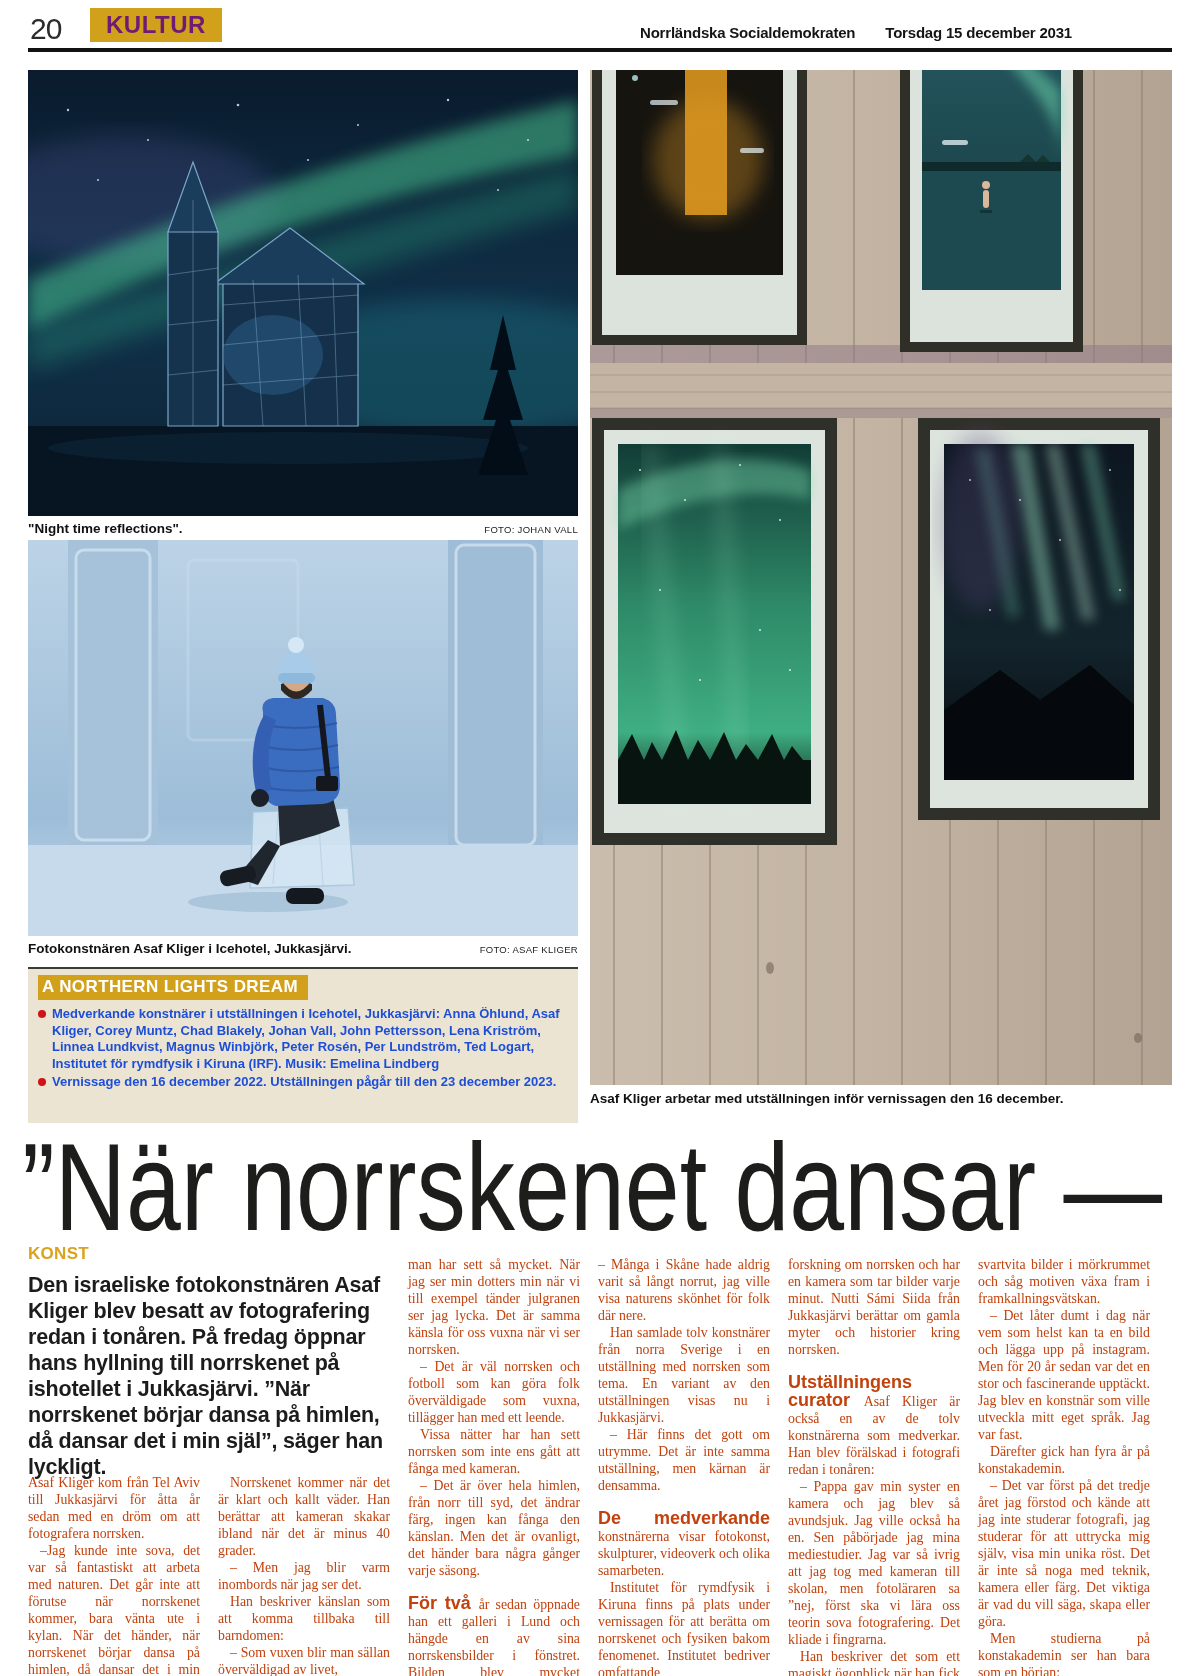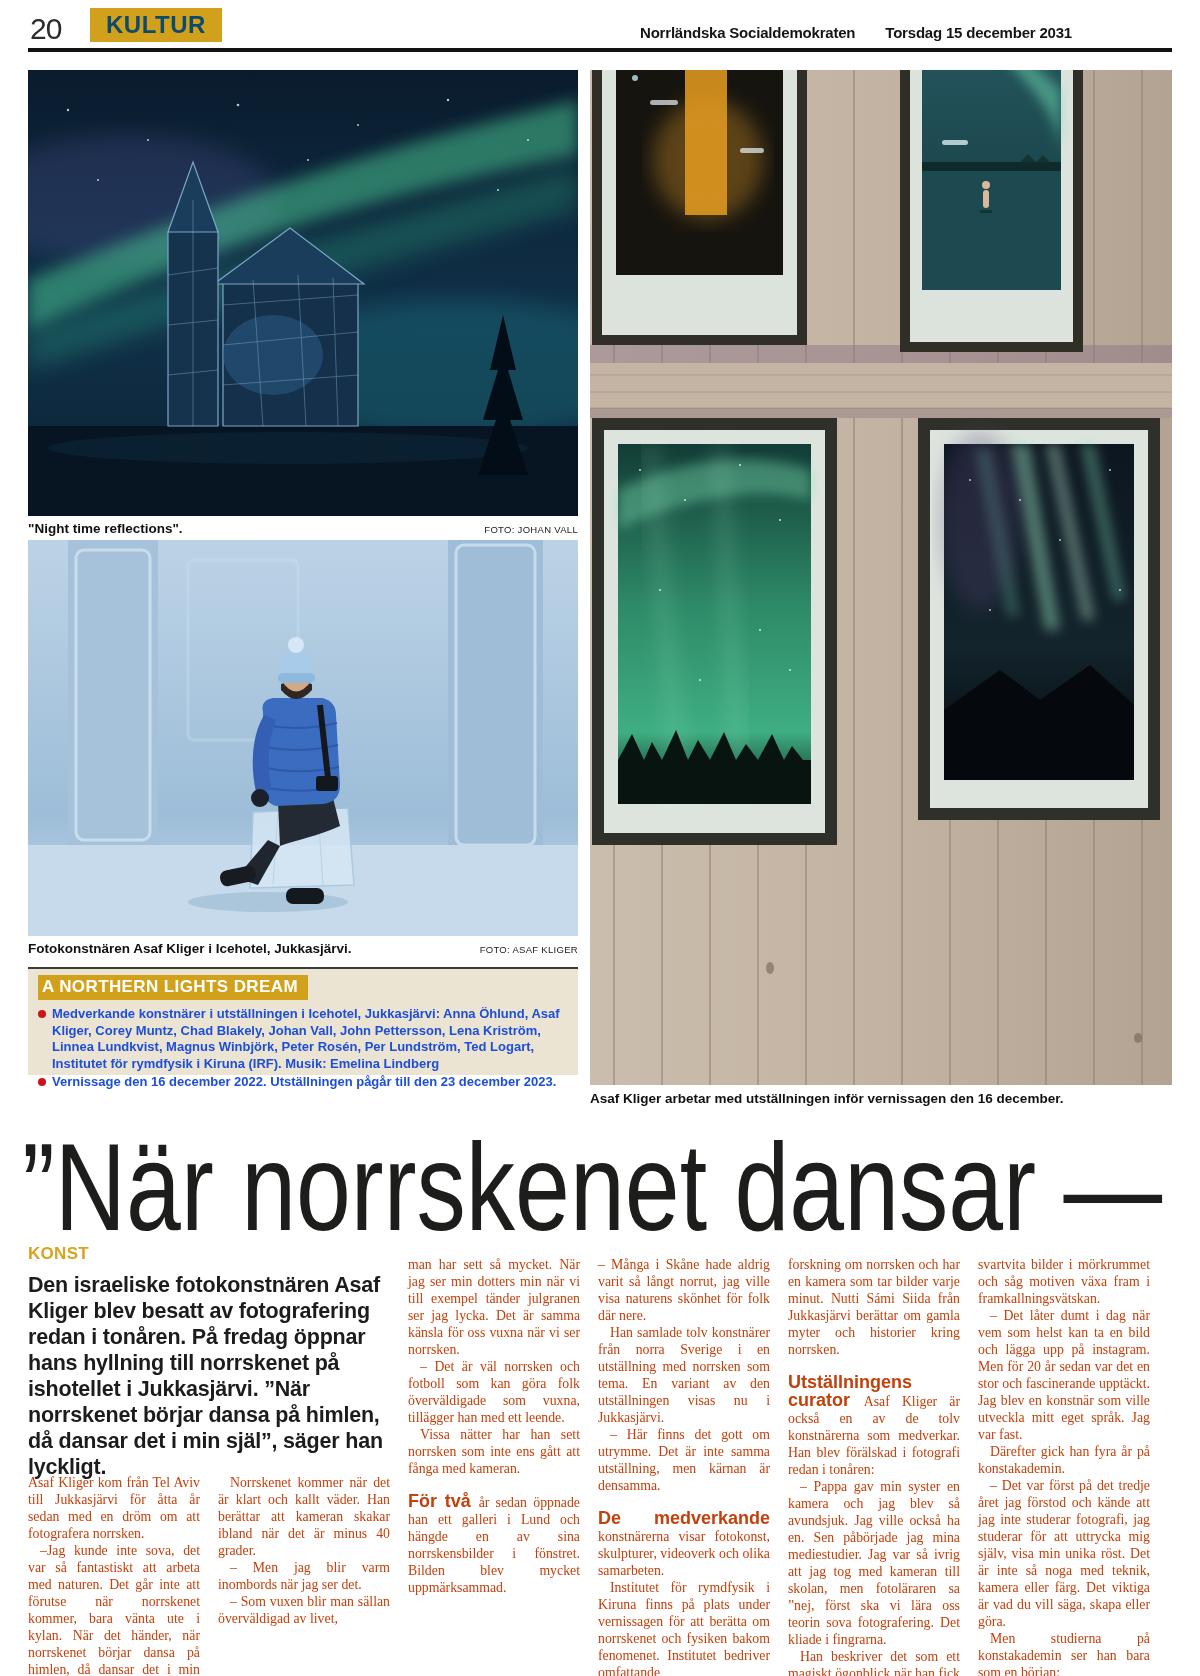"KULTUR" .section-badge { color: #0c4a6e -> #701a75 }
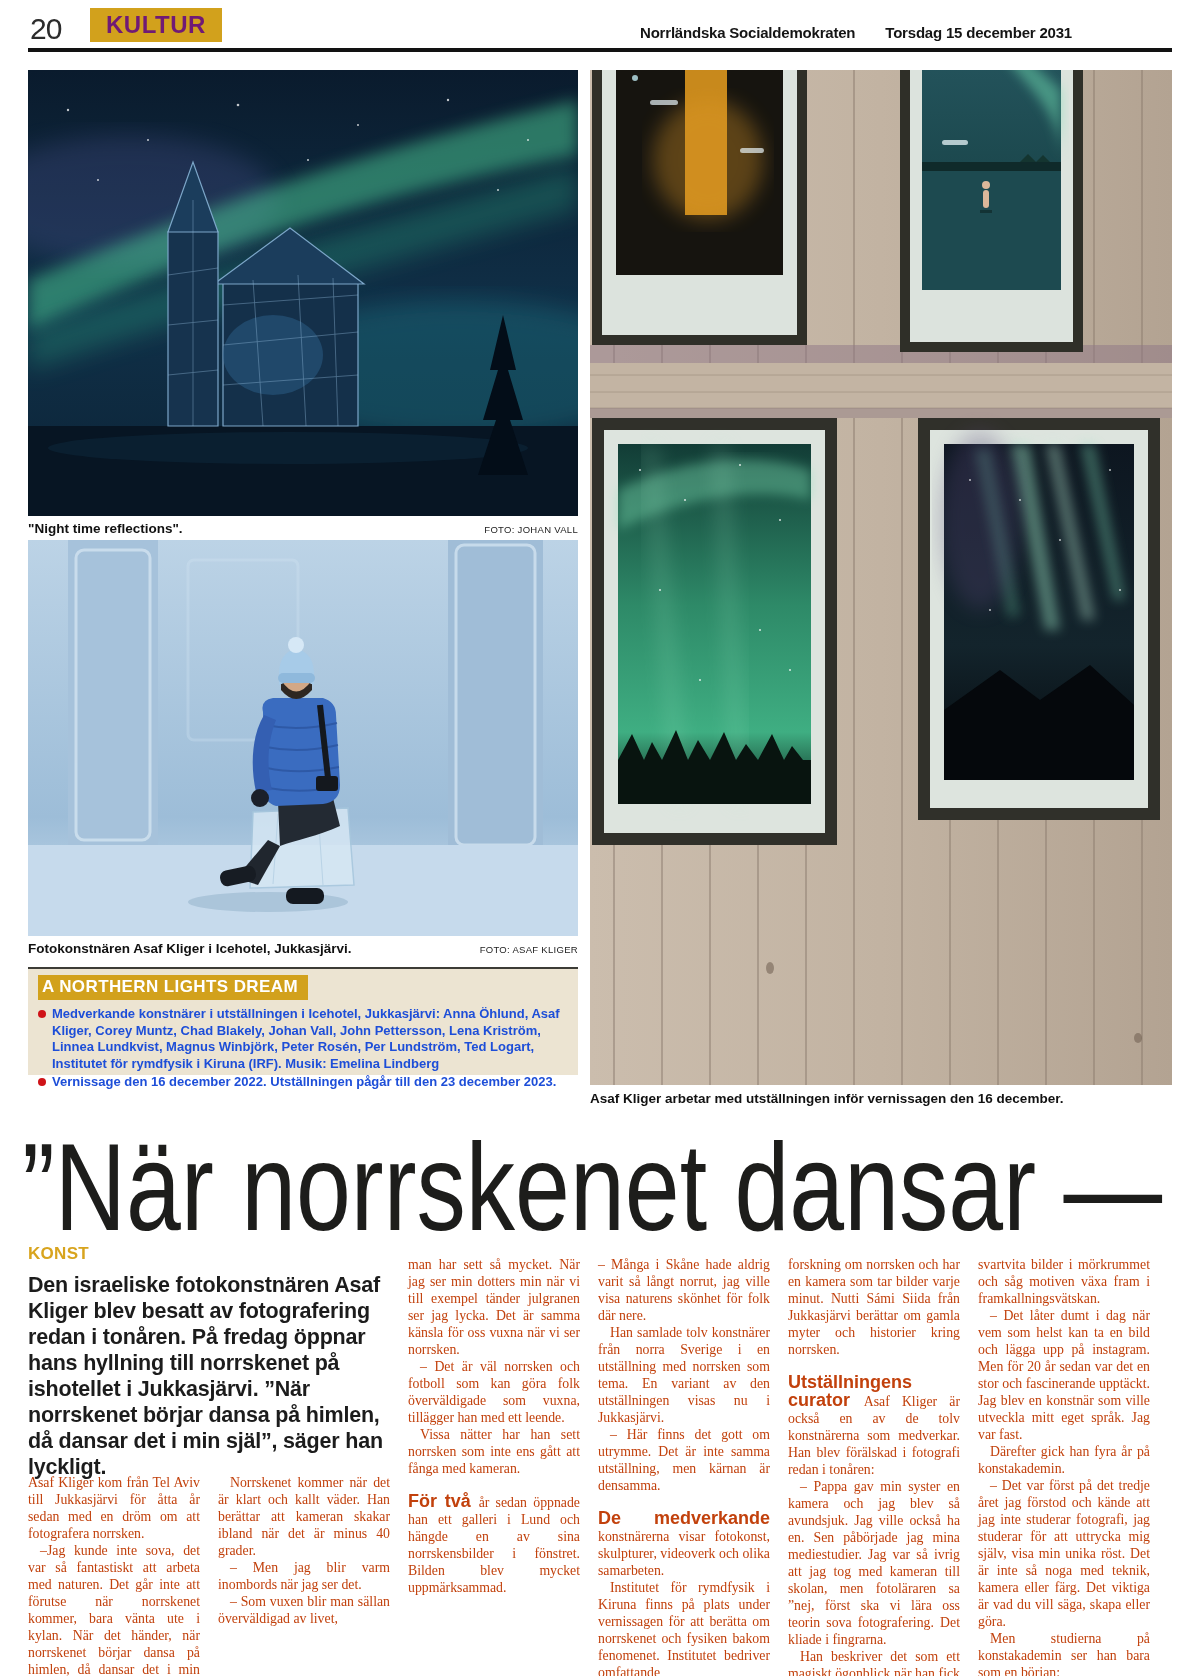"A NORTHERN LIGHTS DREAM" .factbox { height: 108px -> 156px }
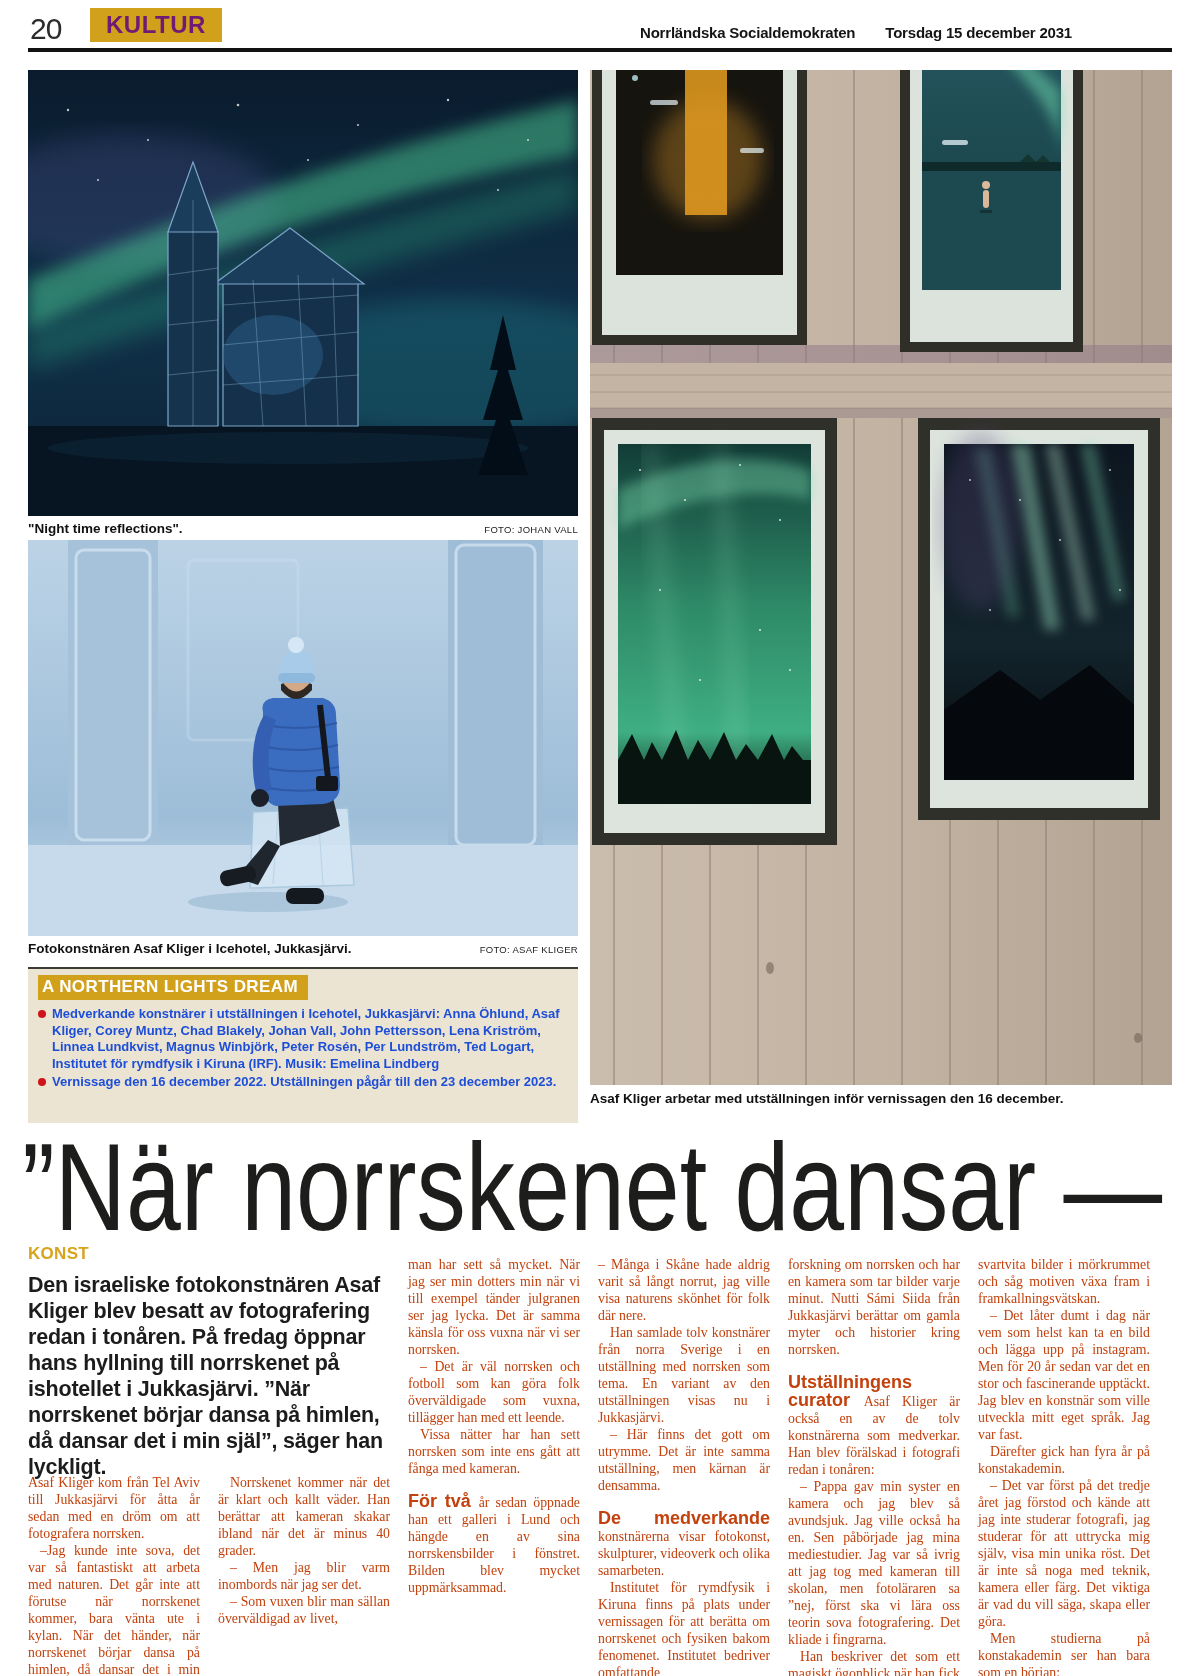"– Det är över hela" p.bp { html: none -> <p>– Det är över hela himlen, från norr till syd, det ändrar färg, ingen kan fånga den känslan. Men det är ovanligt, det händer bara några gånger varje säsong.</p> }
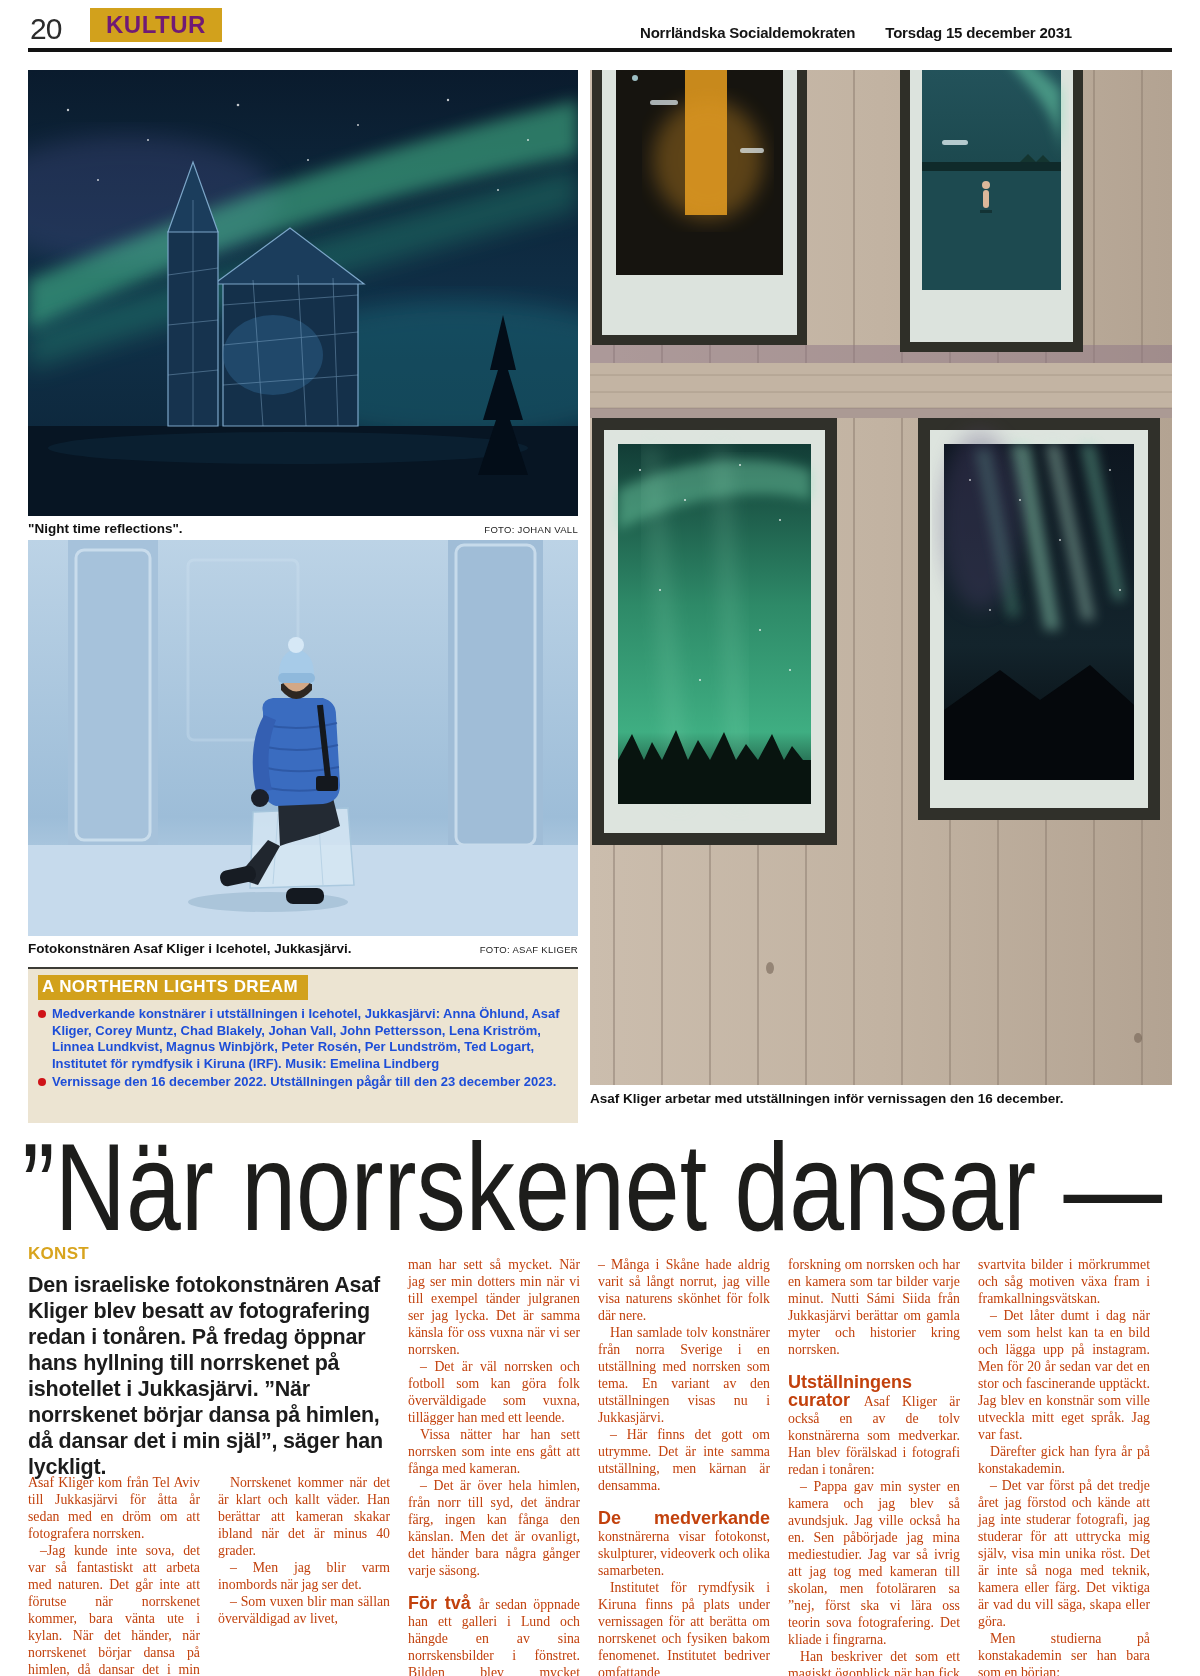"Han beskriver känslan som att" p.bp { html: none -> <p>Han beskriver känslan som att komma tillbaka till barndomen:</p> }
